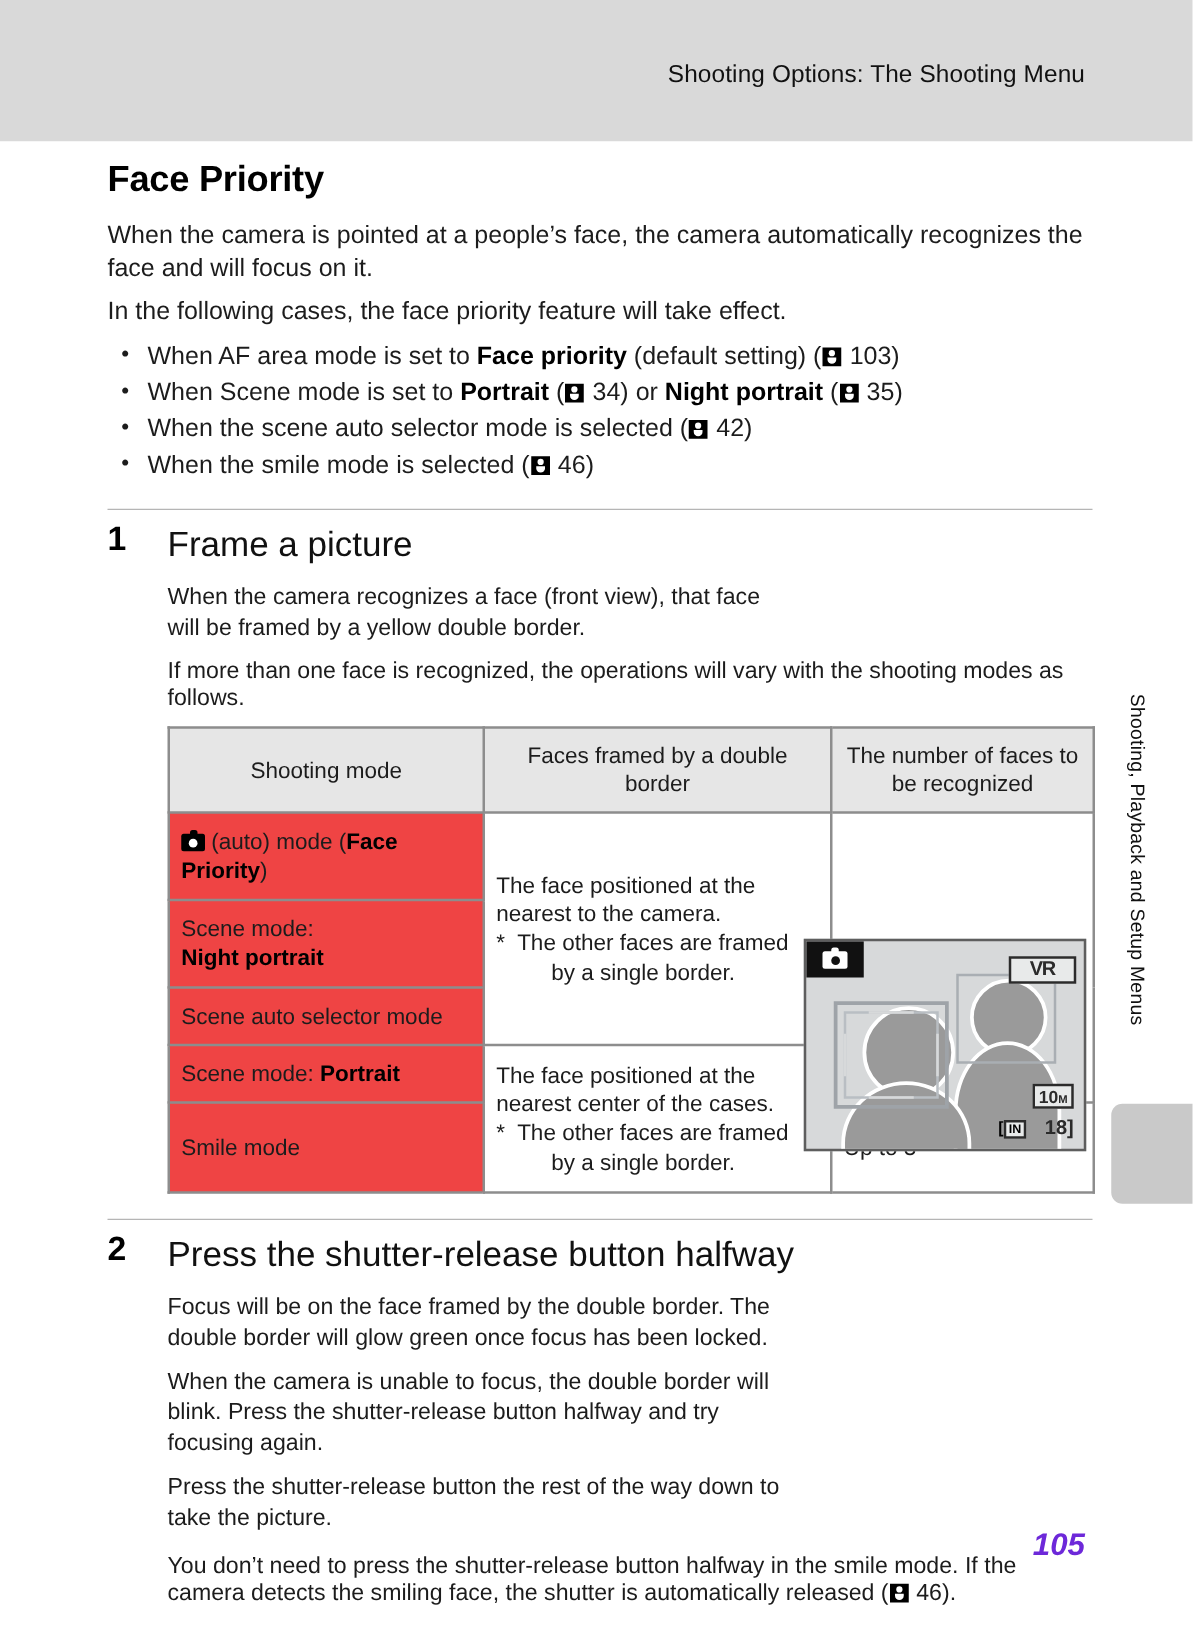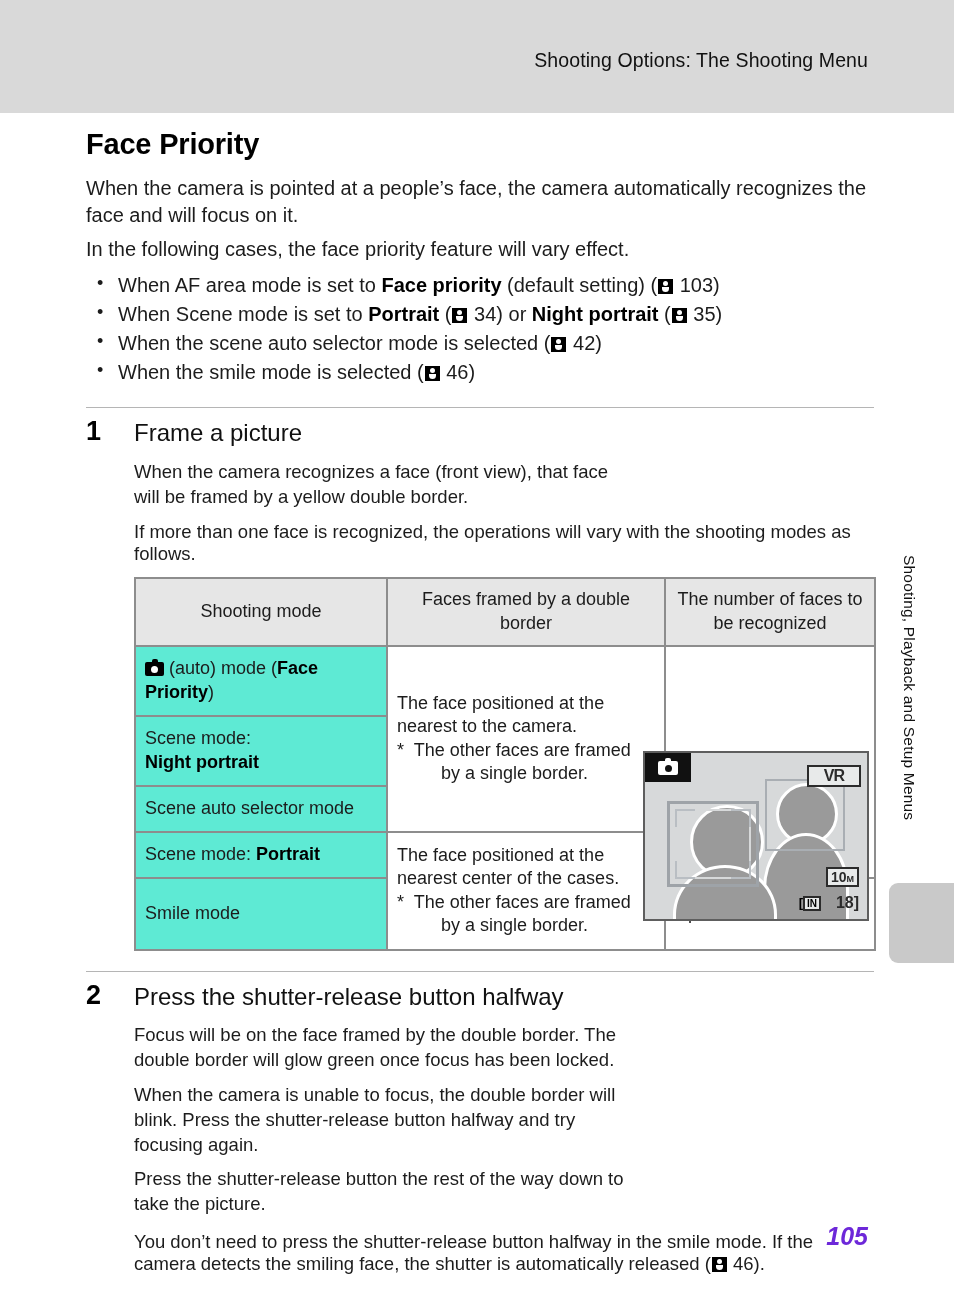"In the following cases, the" p.body { text: vary -> take }
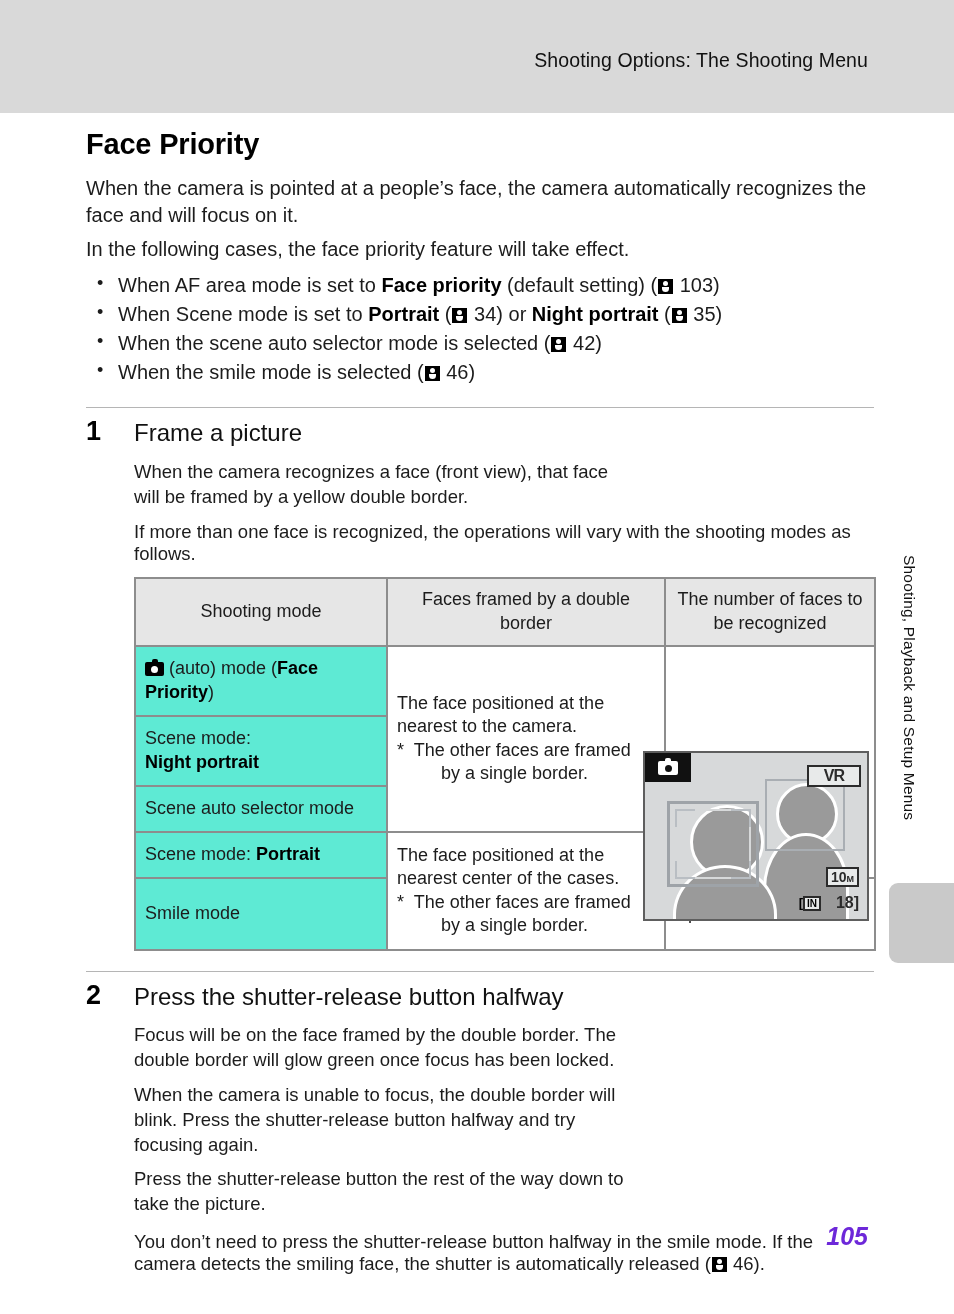"Frame a picture" .step-title { font-size: 24px -> 28px }
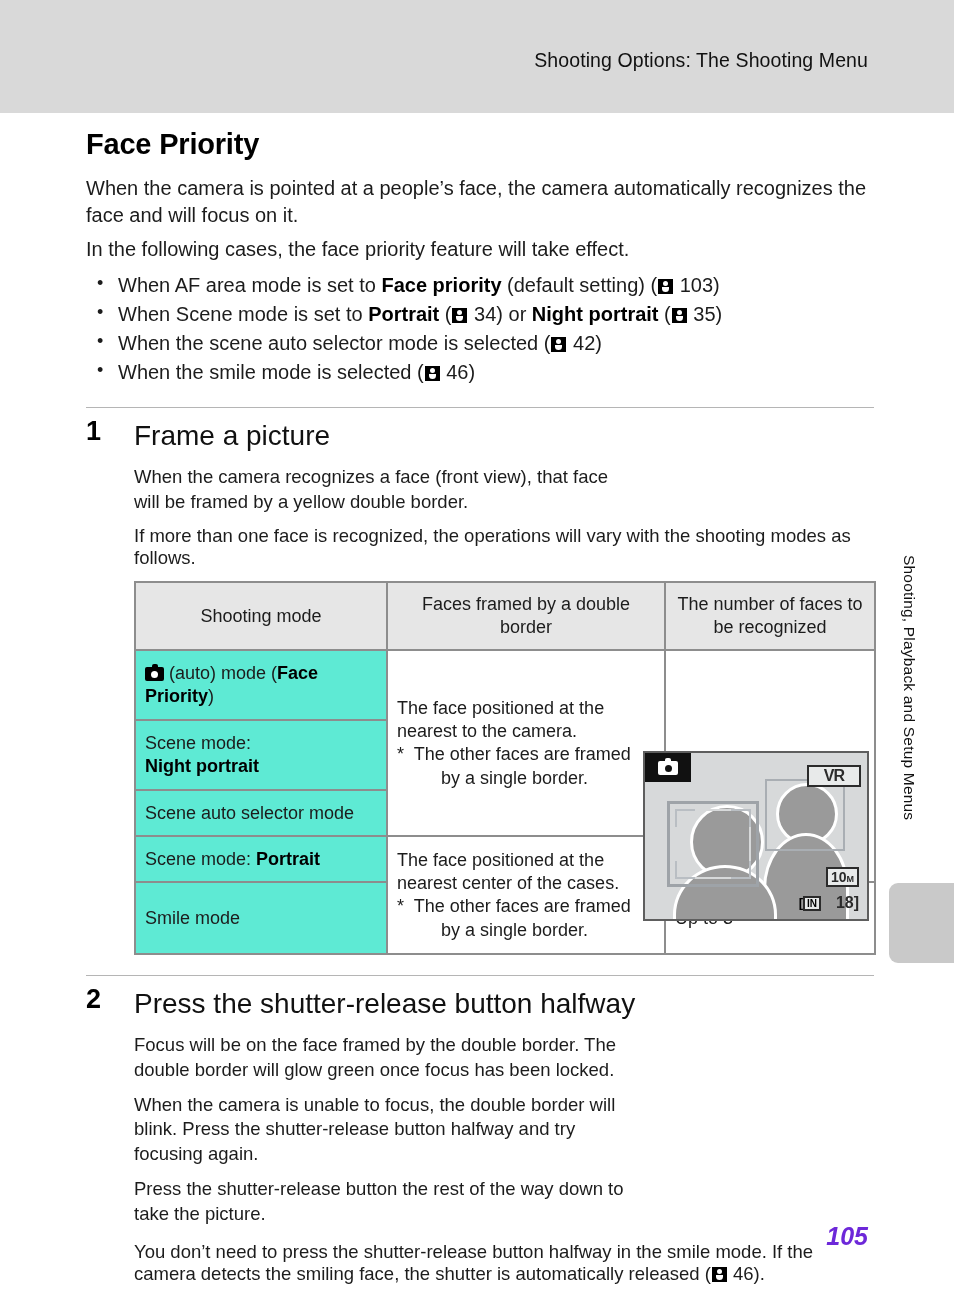"(auto) mode (Face Priority)" td.mode-cell { background: #5eead4 -> #ef4444 }
